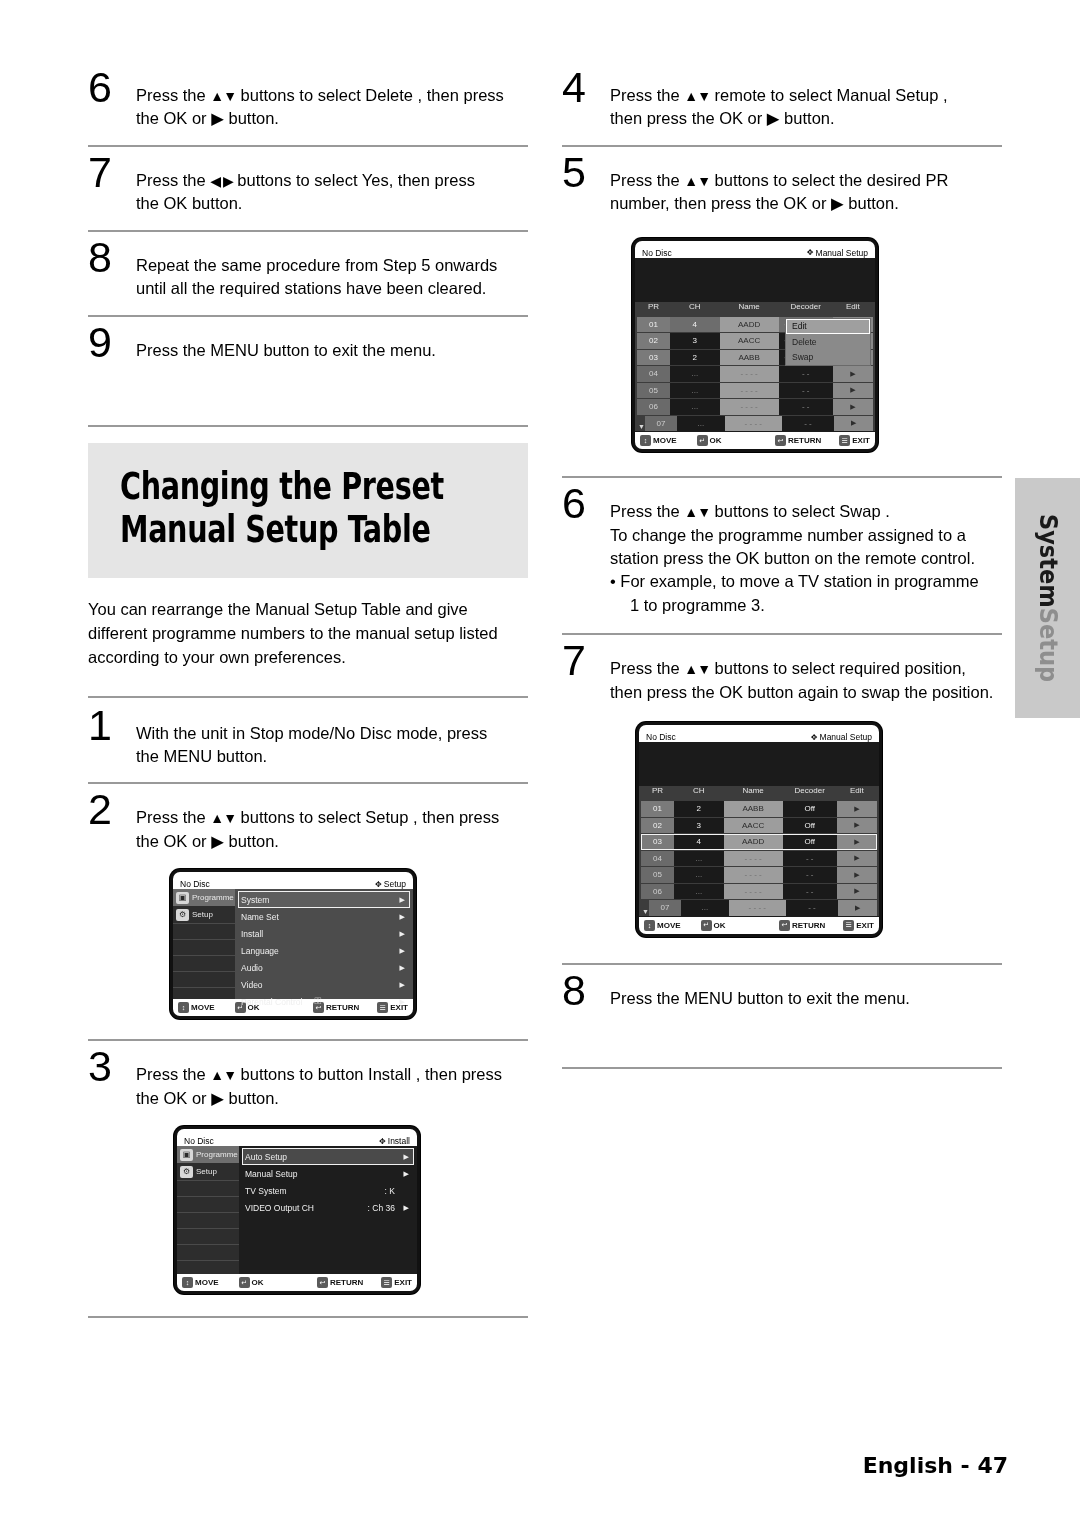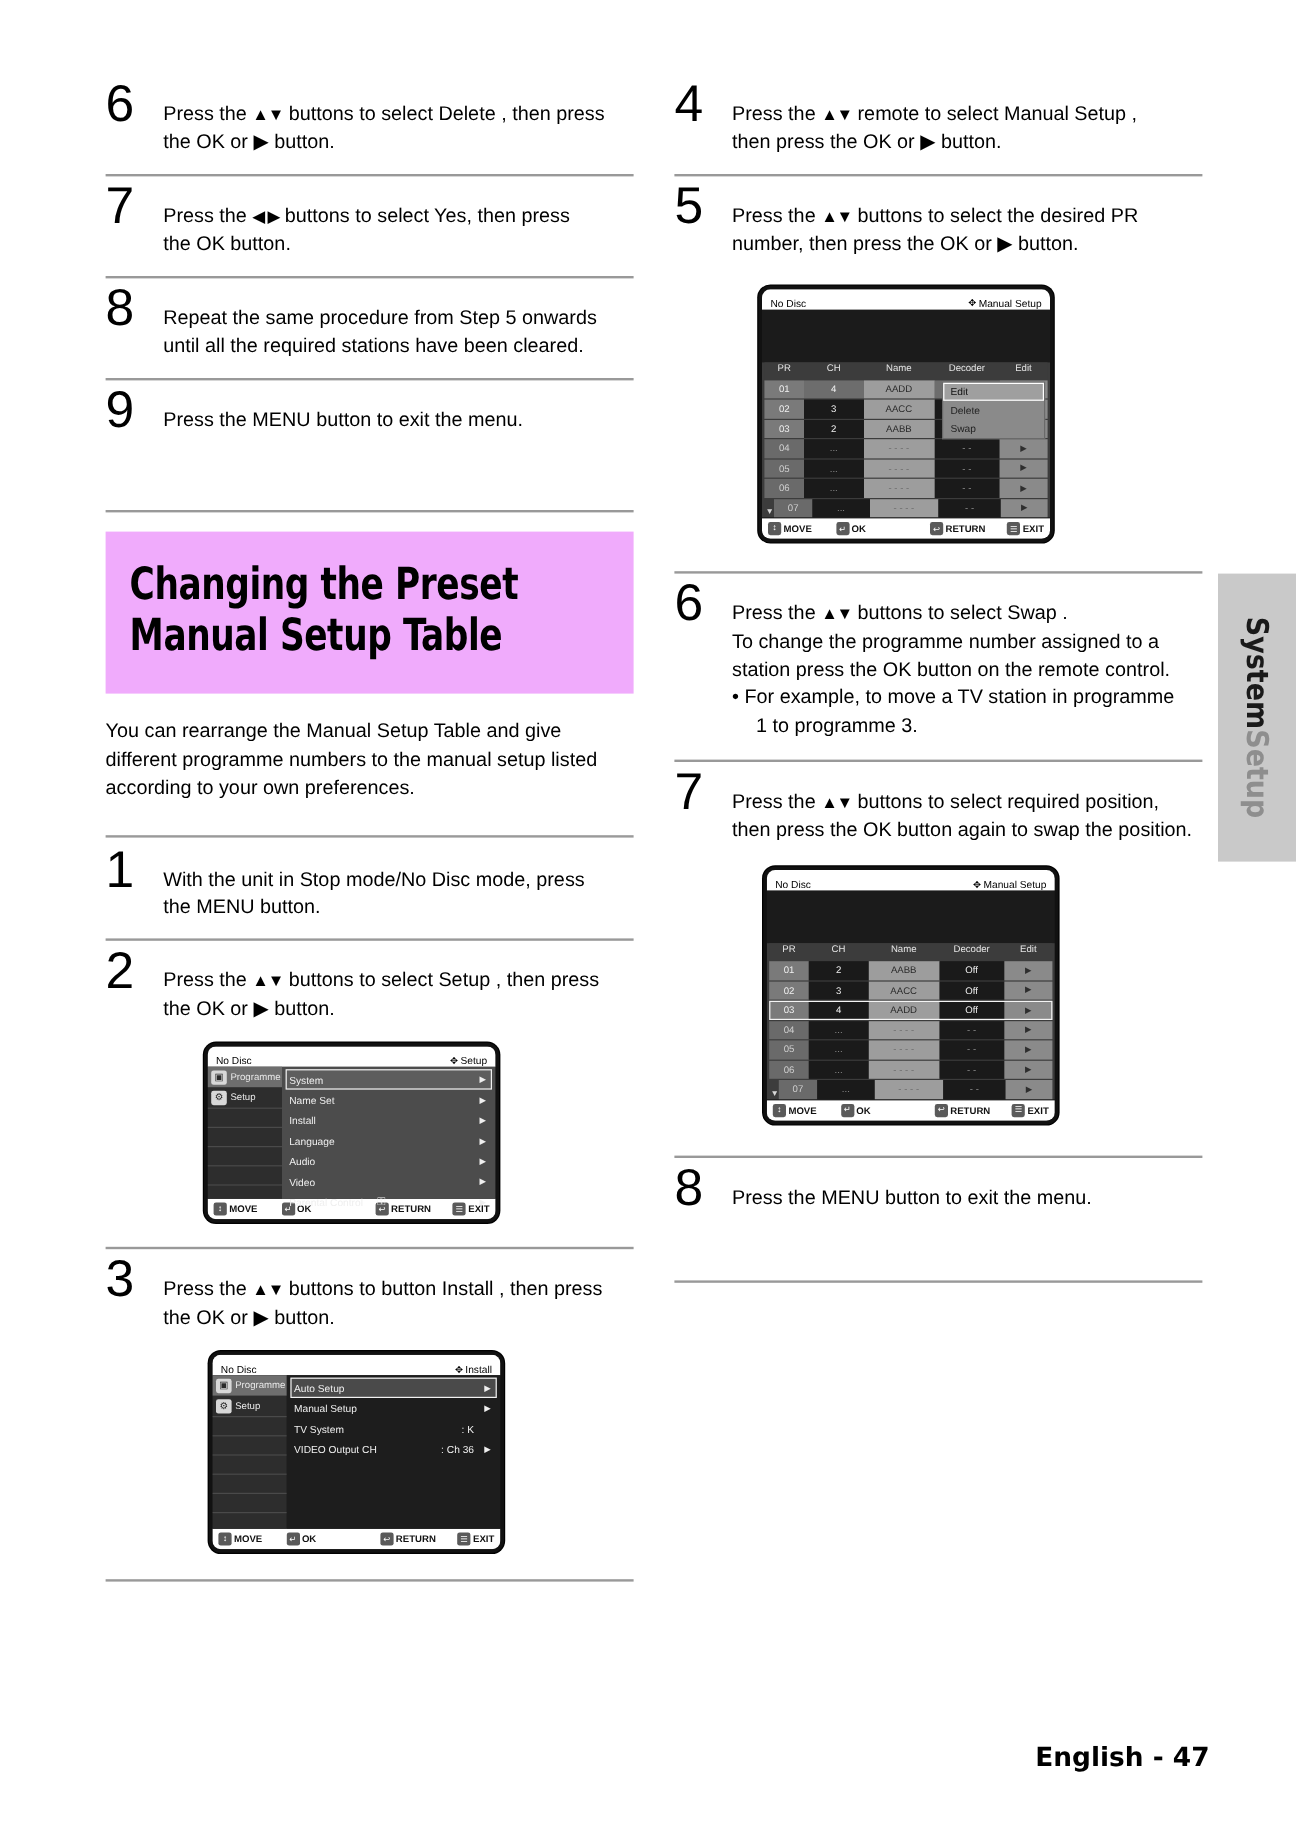"Changing the Preset" .title-band { background: #f0abfc -> #e5e5e5; padding: 22px 24px 26px 20px -> 22px 24px 26px 32px }
